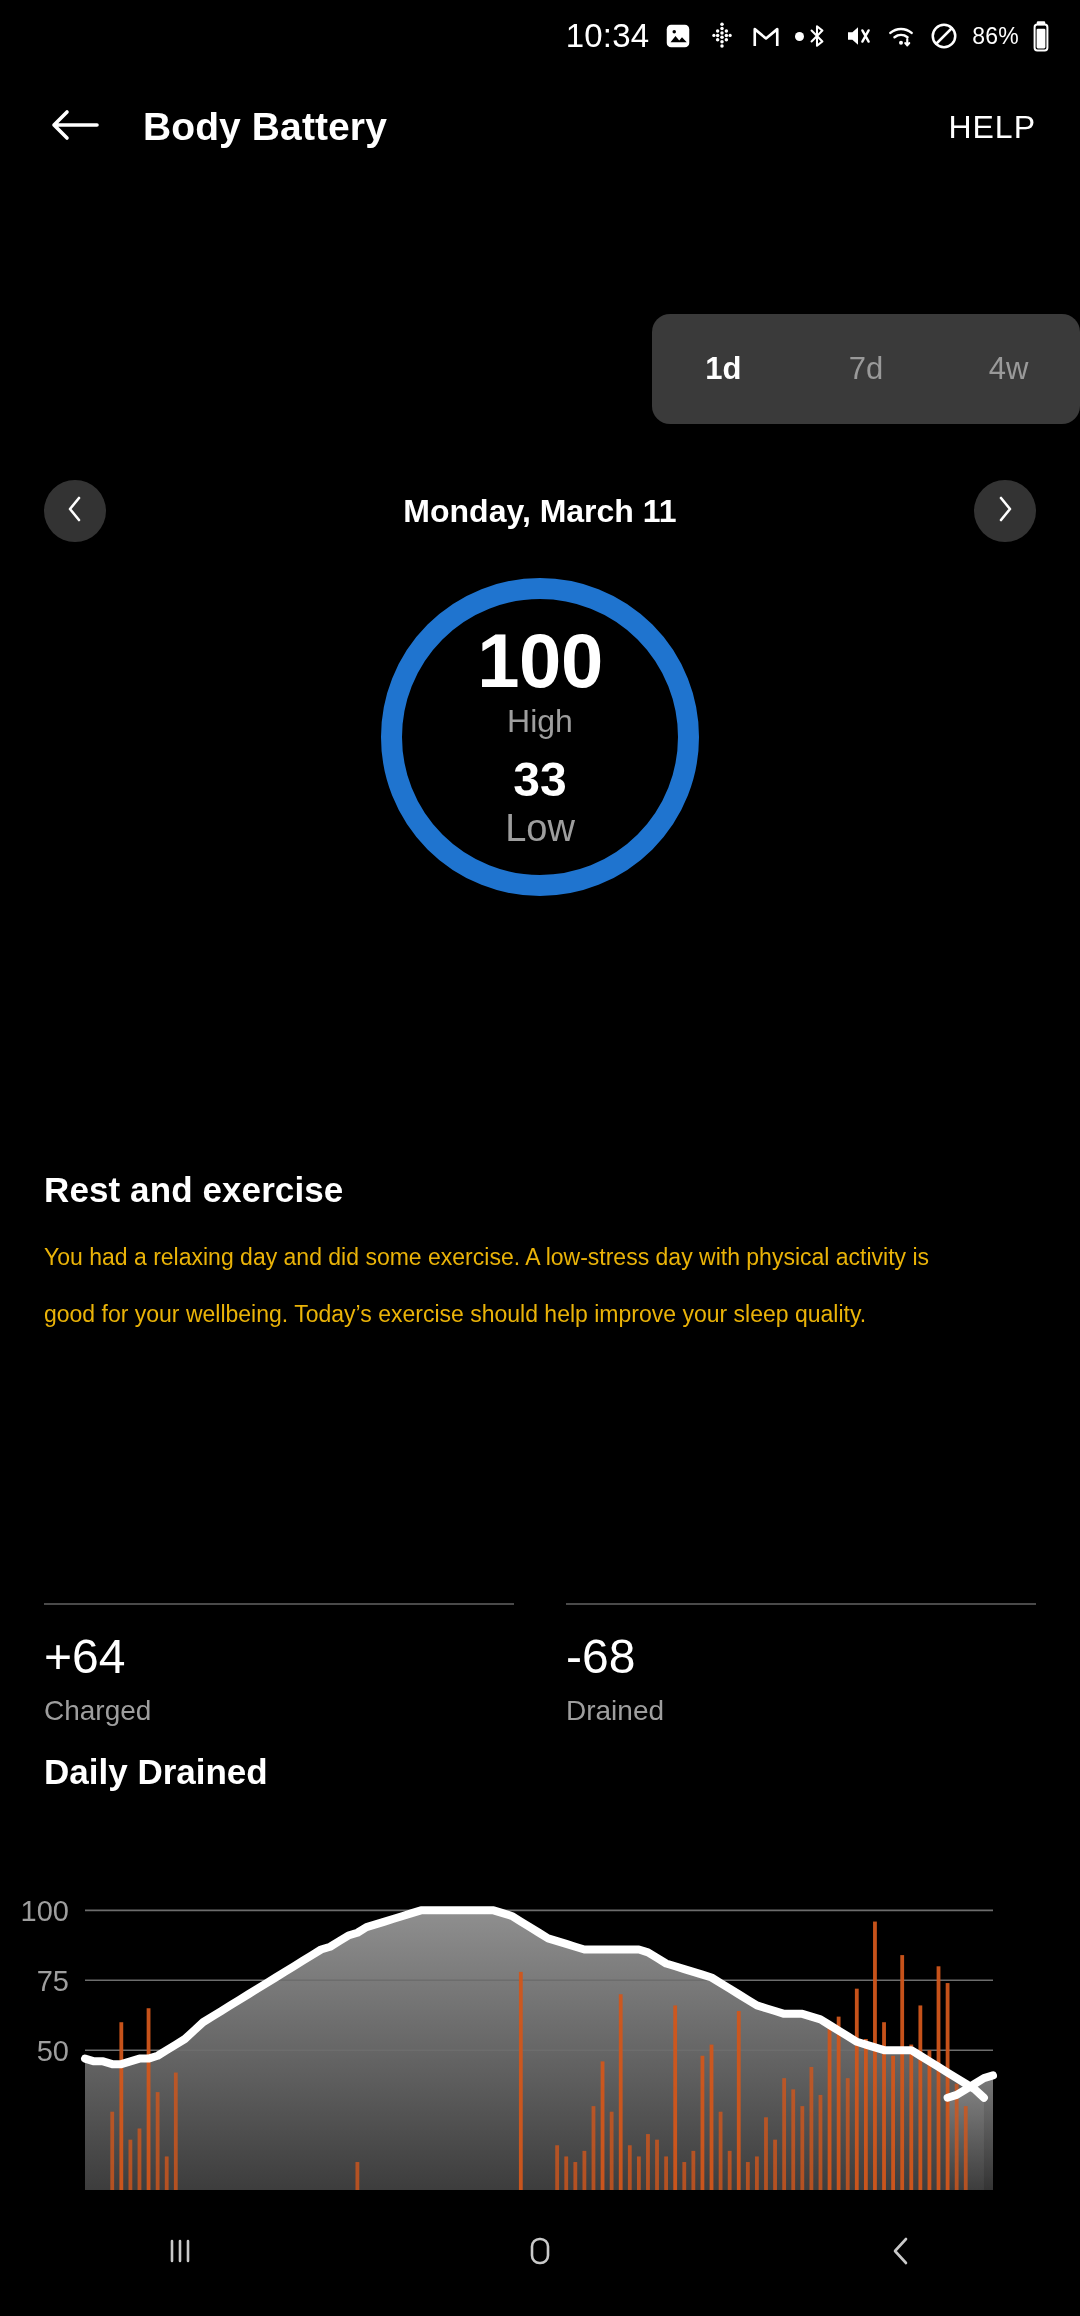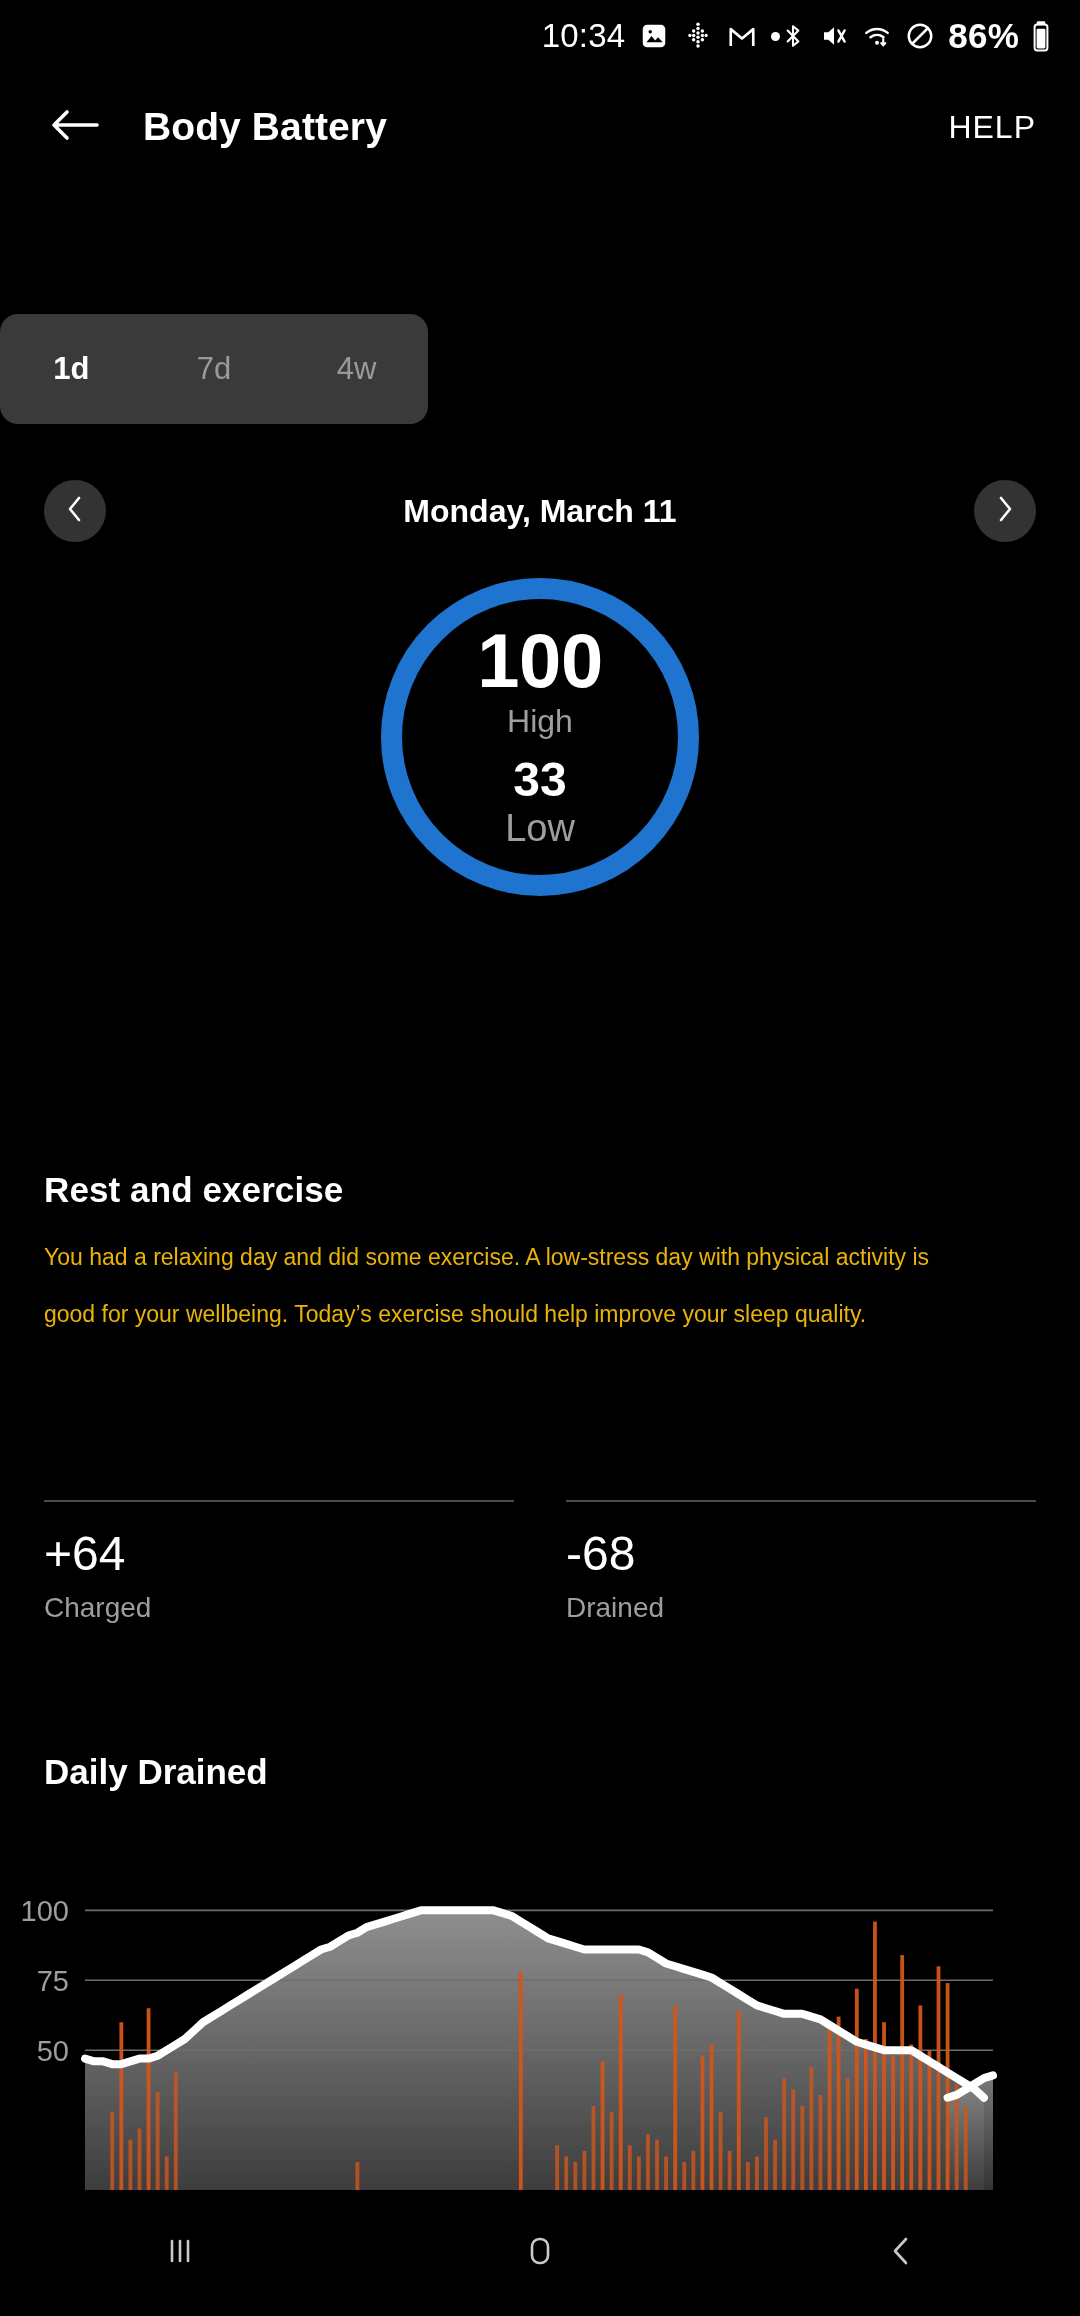"86%" .sb-pct { font-size: 35px -> 23px; font-weight: 700 -> 400 }
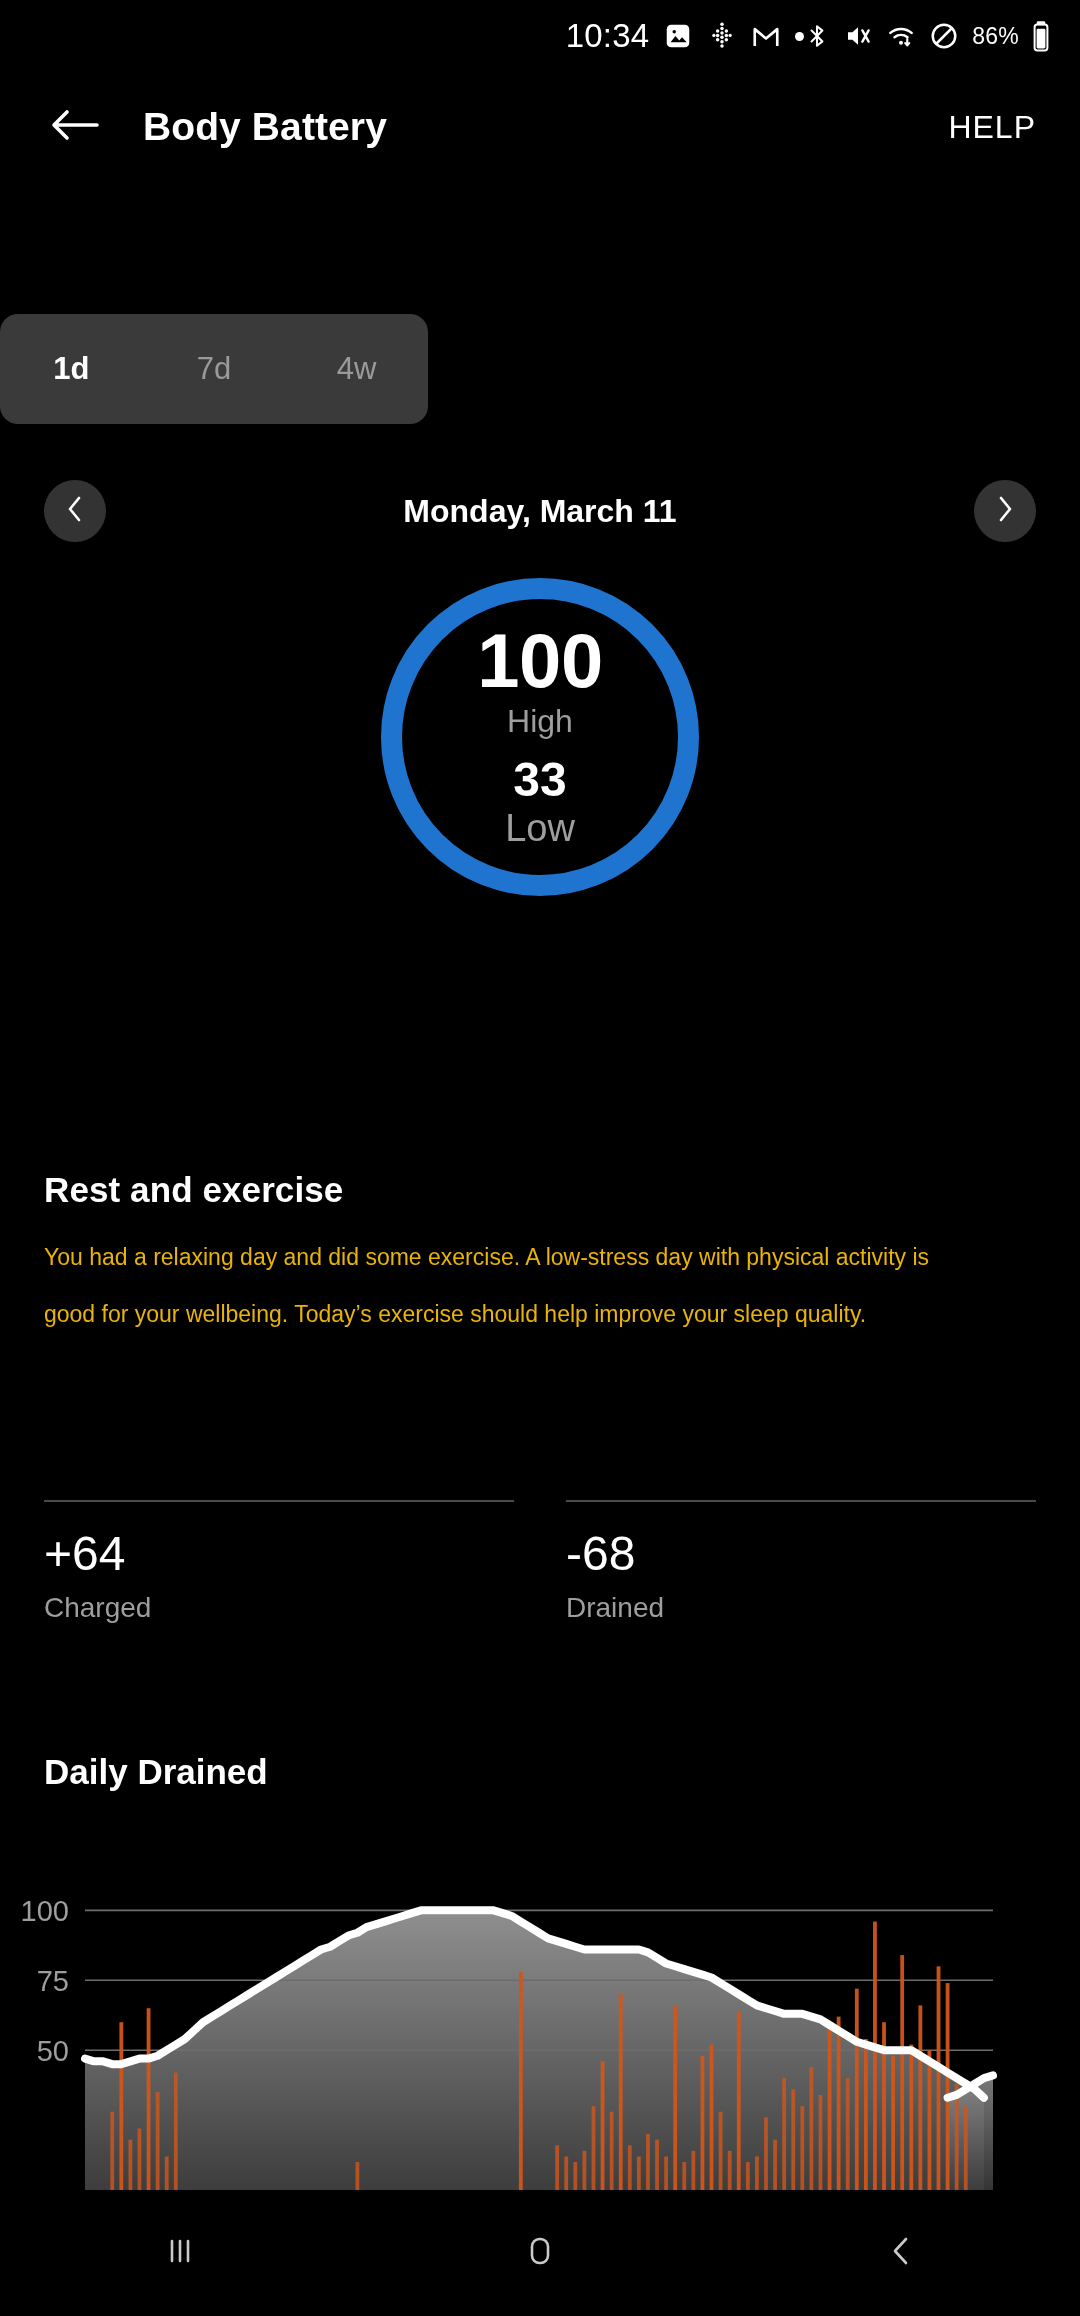"1d" .segwrap { justify-content: flex-start -> flex-end }
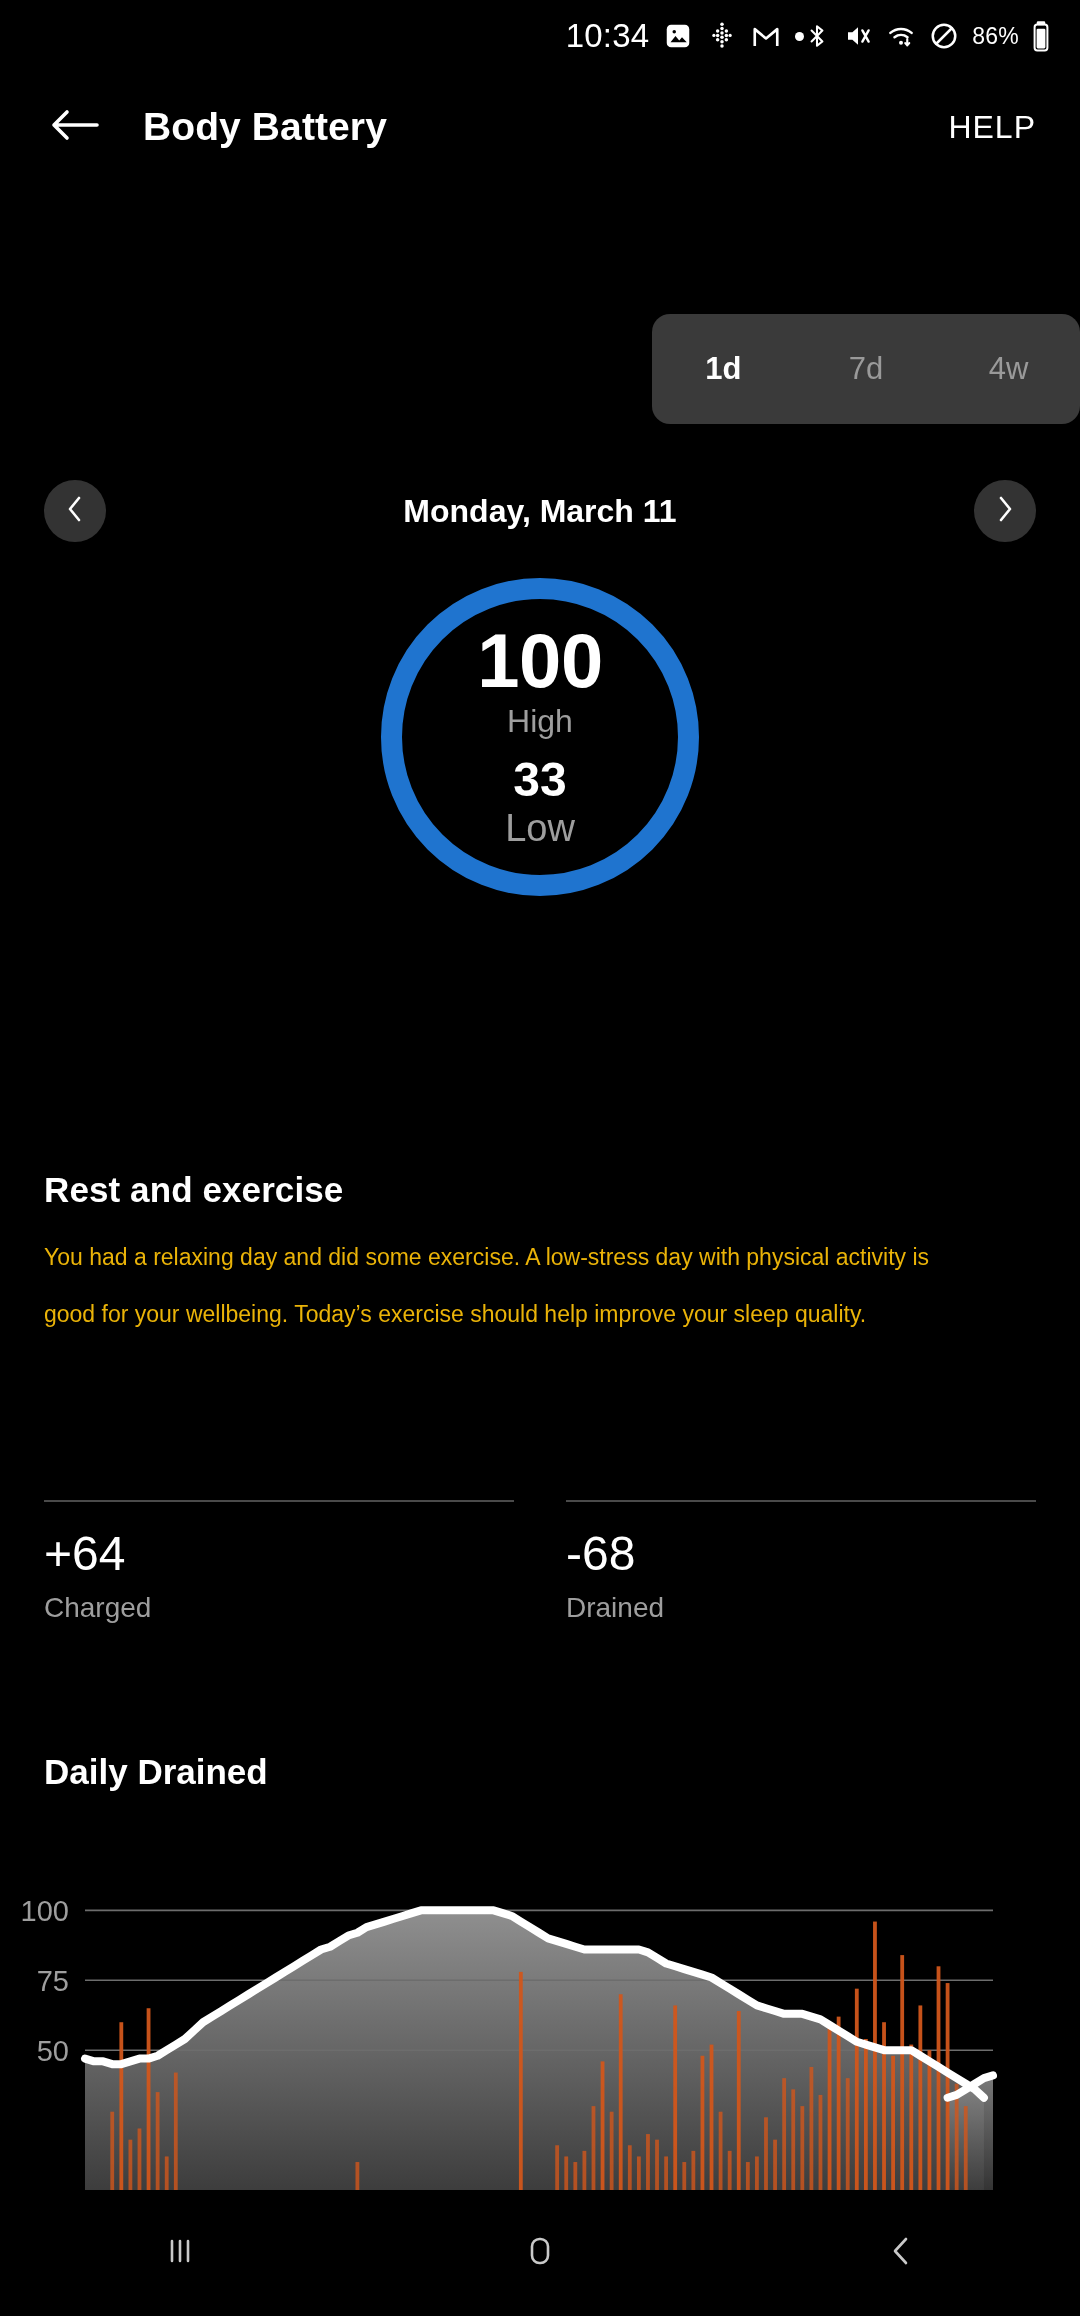"+64" .stats { top: 1500px -> 1603px }
